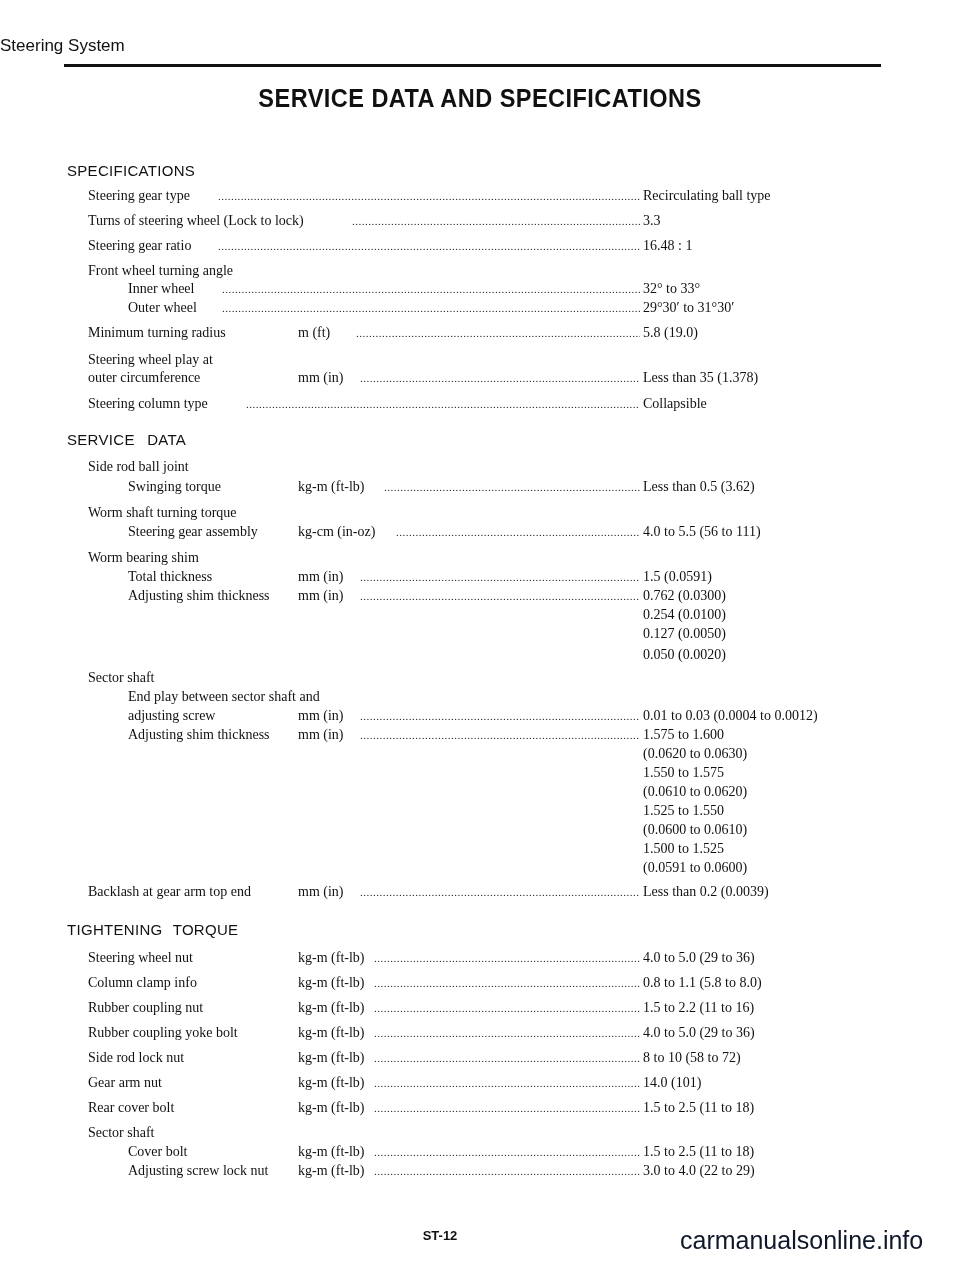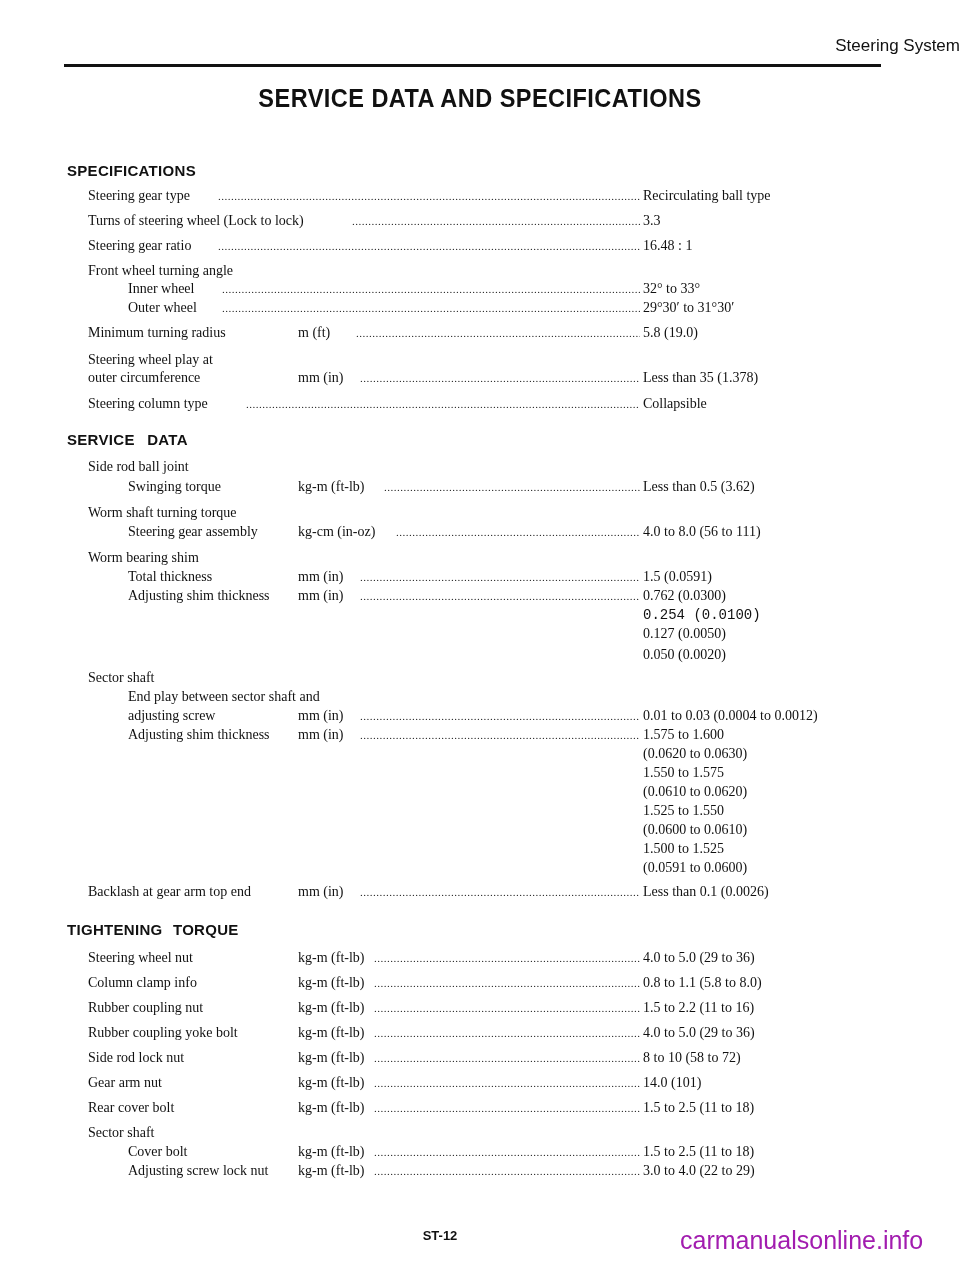"Steering System" .running-head { text-align: right -> left }
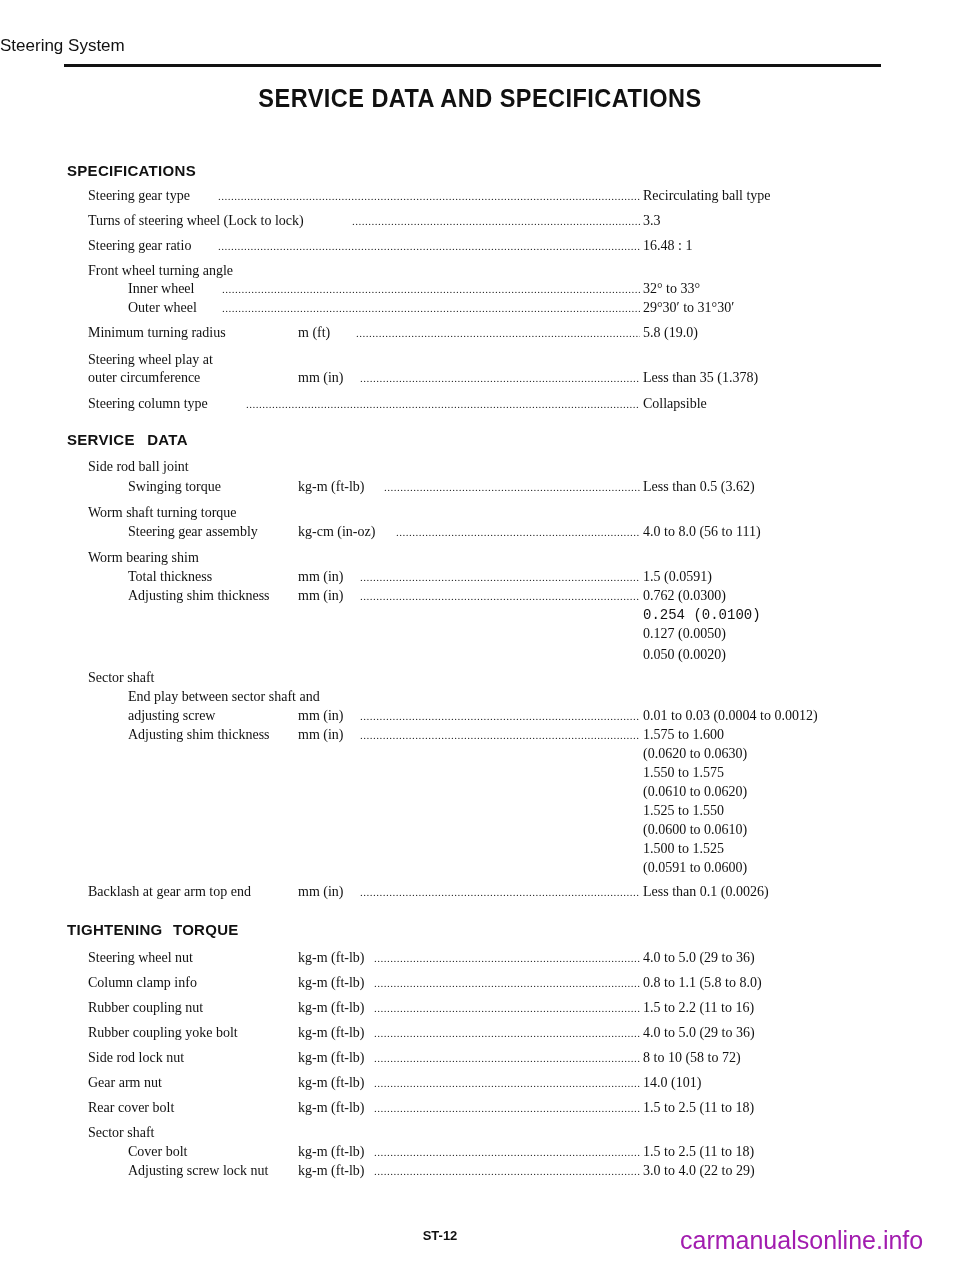"SPECIFICATIONS" .sec-head { font-weight: bold -> normal }
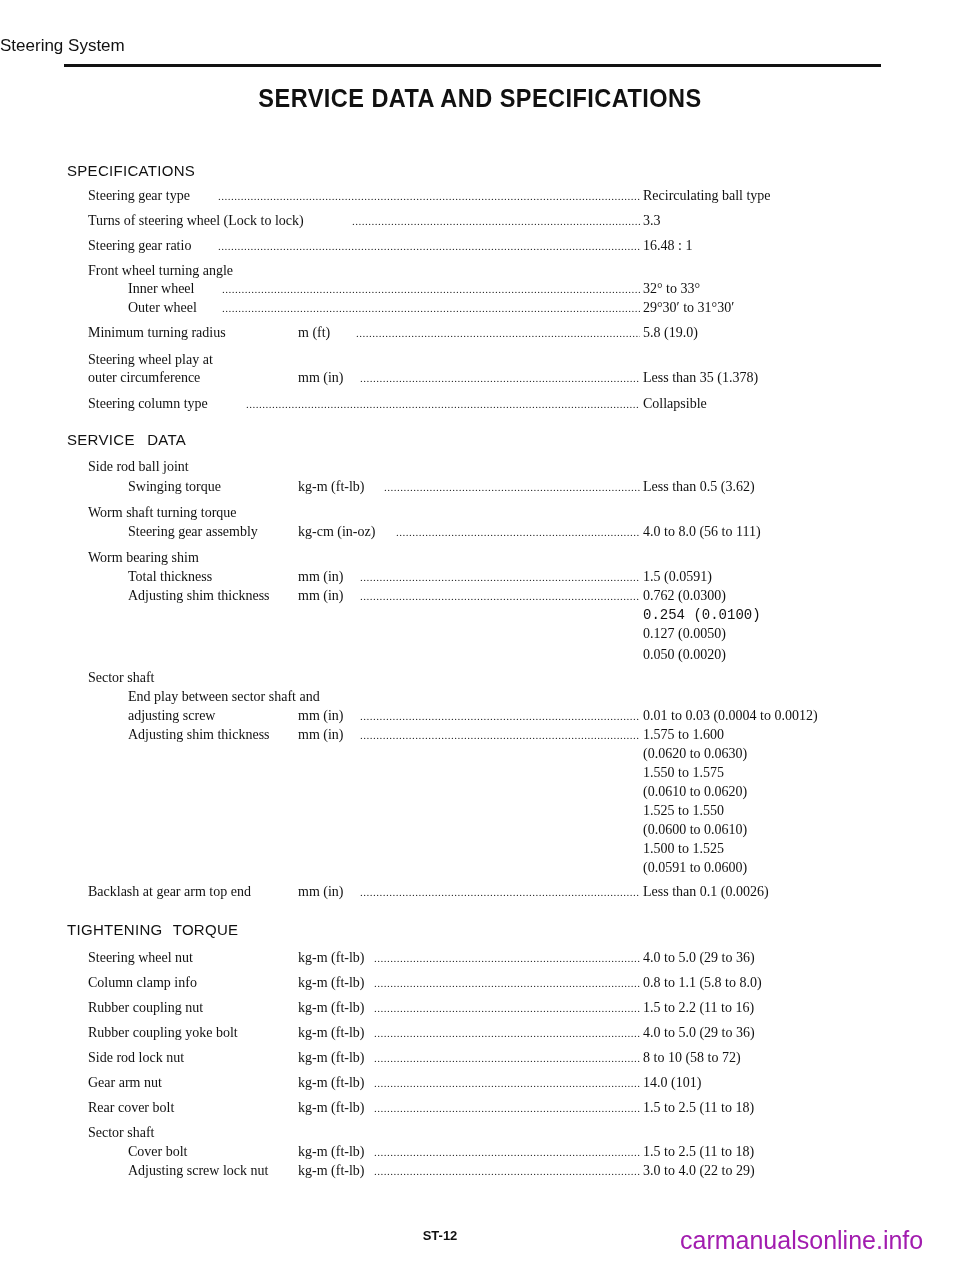"4.0 to 8.0 (56 to" span.value { text: 8.0 -> 5.5 }
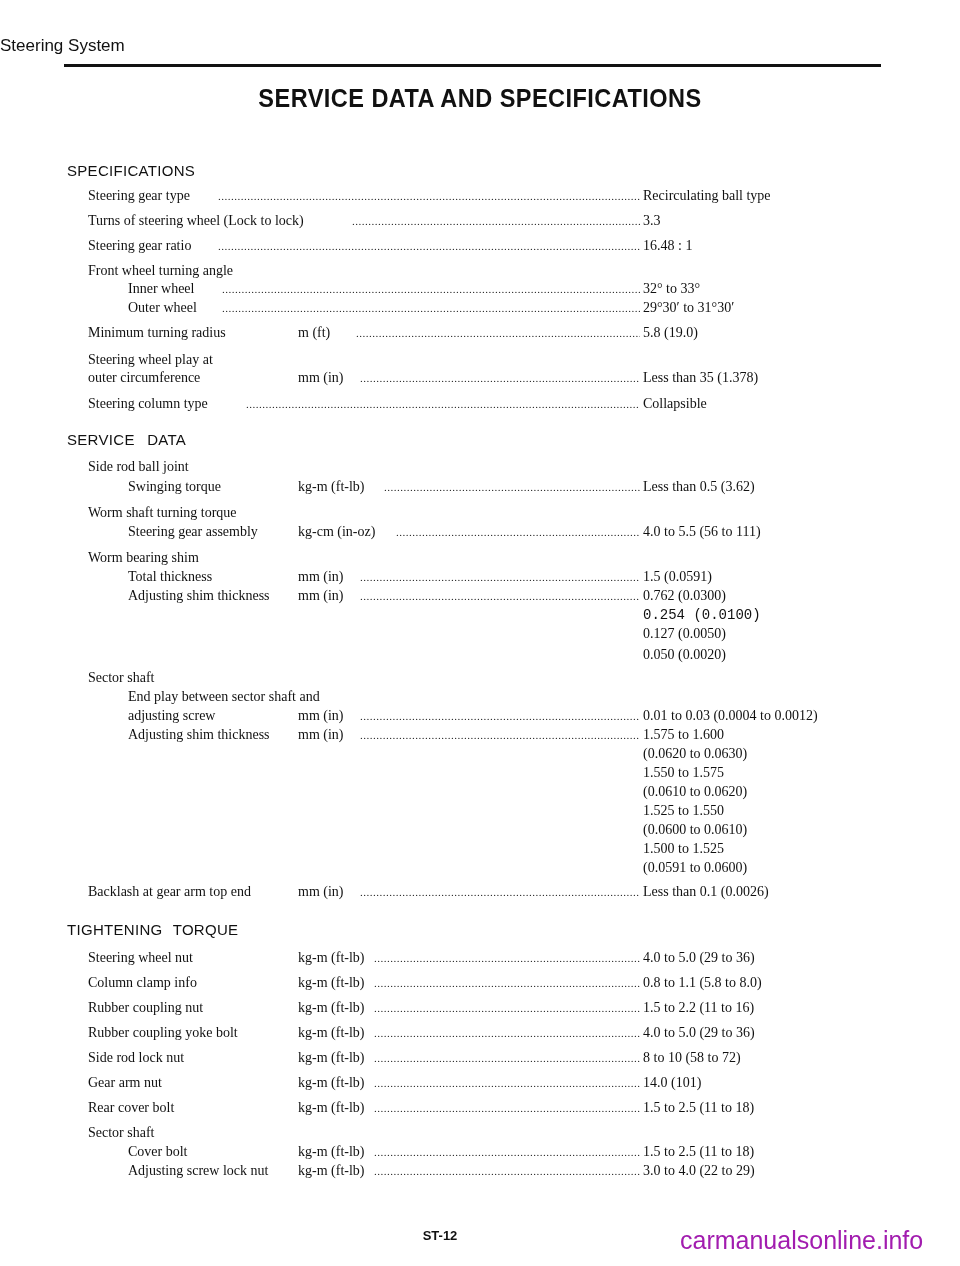"0.254 (0.0100)" div.row { font-family: Liberation Mono, monospace -> none }
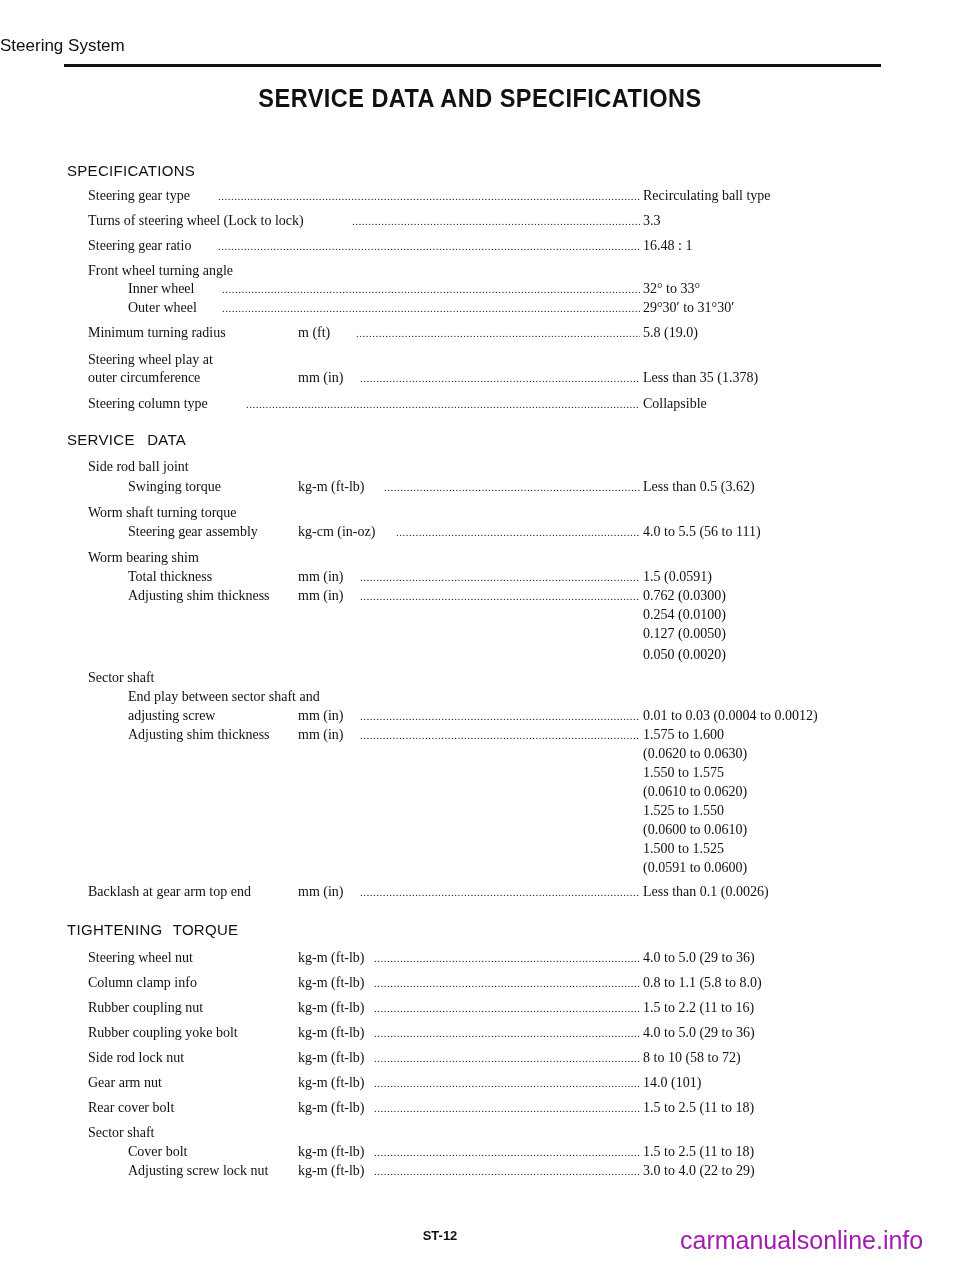"Less than 0.1 (0.0026)" span.value { text: 0.1 (0.0026 -> 0.2 (0.0039 }
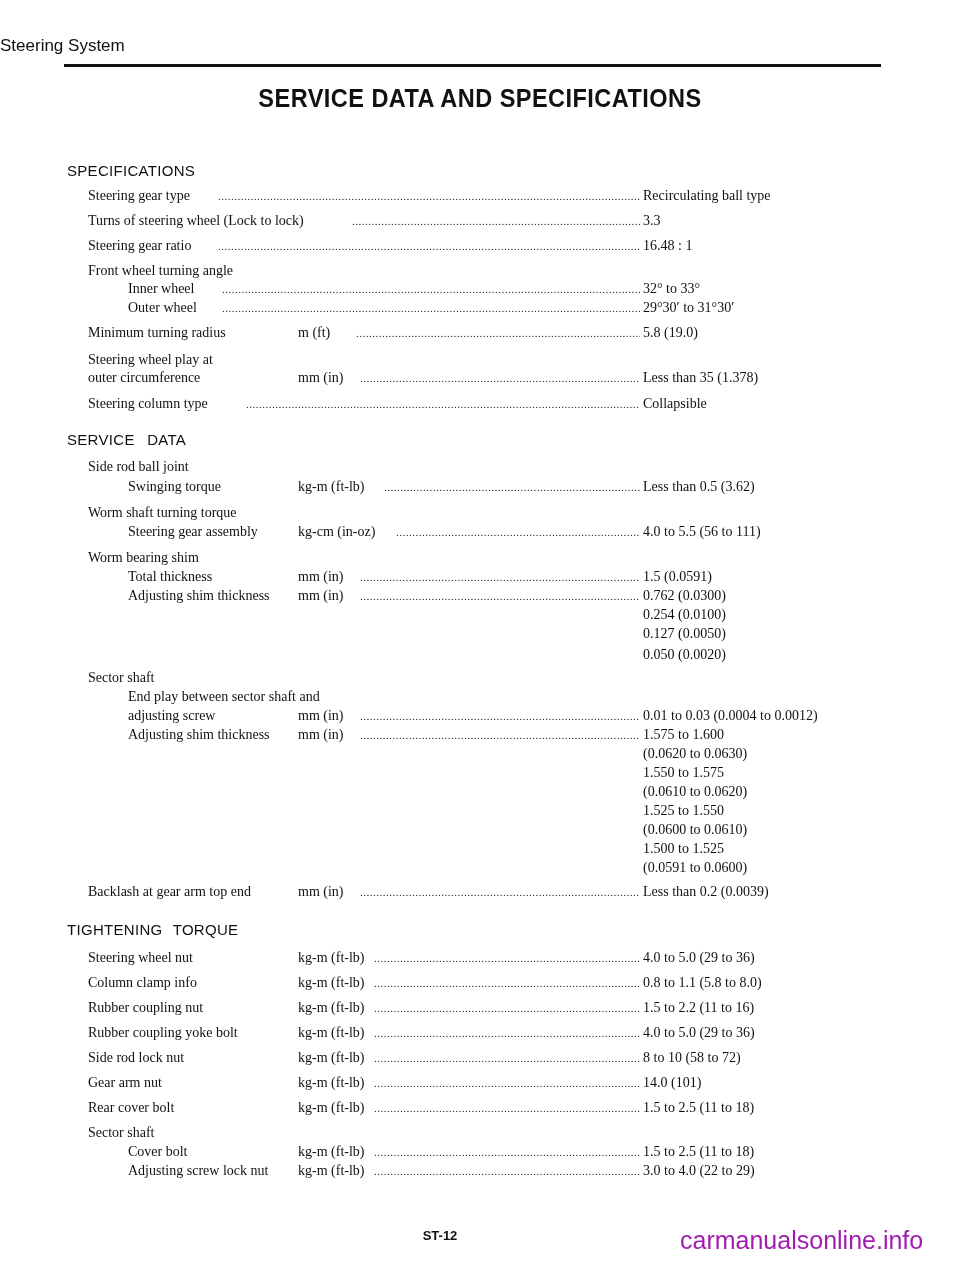"carmanualsonline.info" .watermark { color: #a21caf -> #0f172a }
